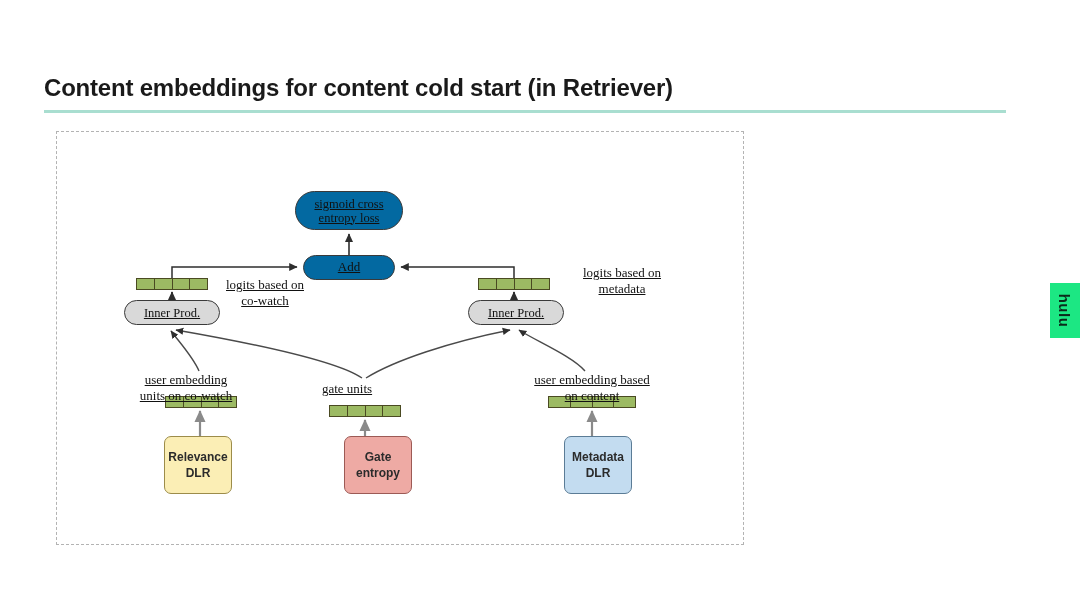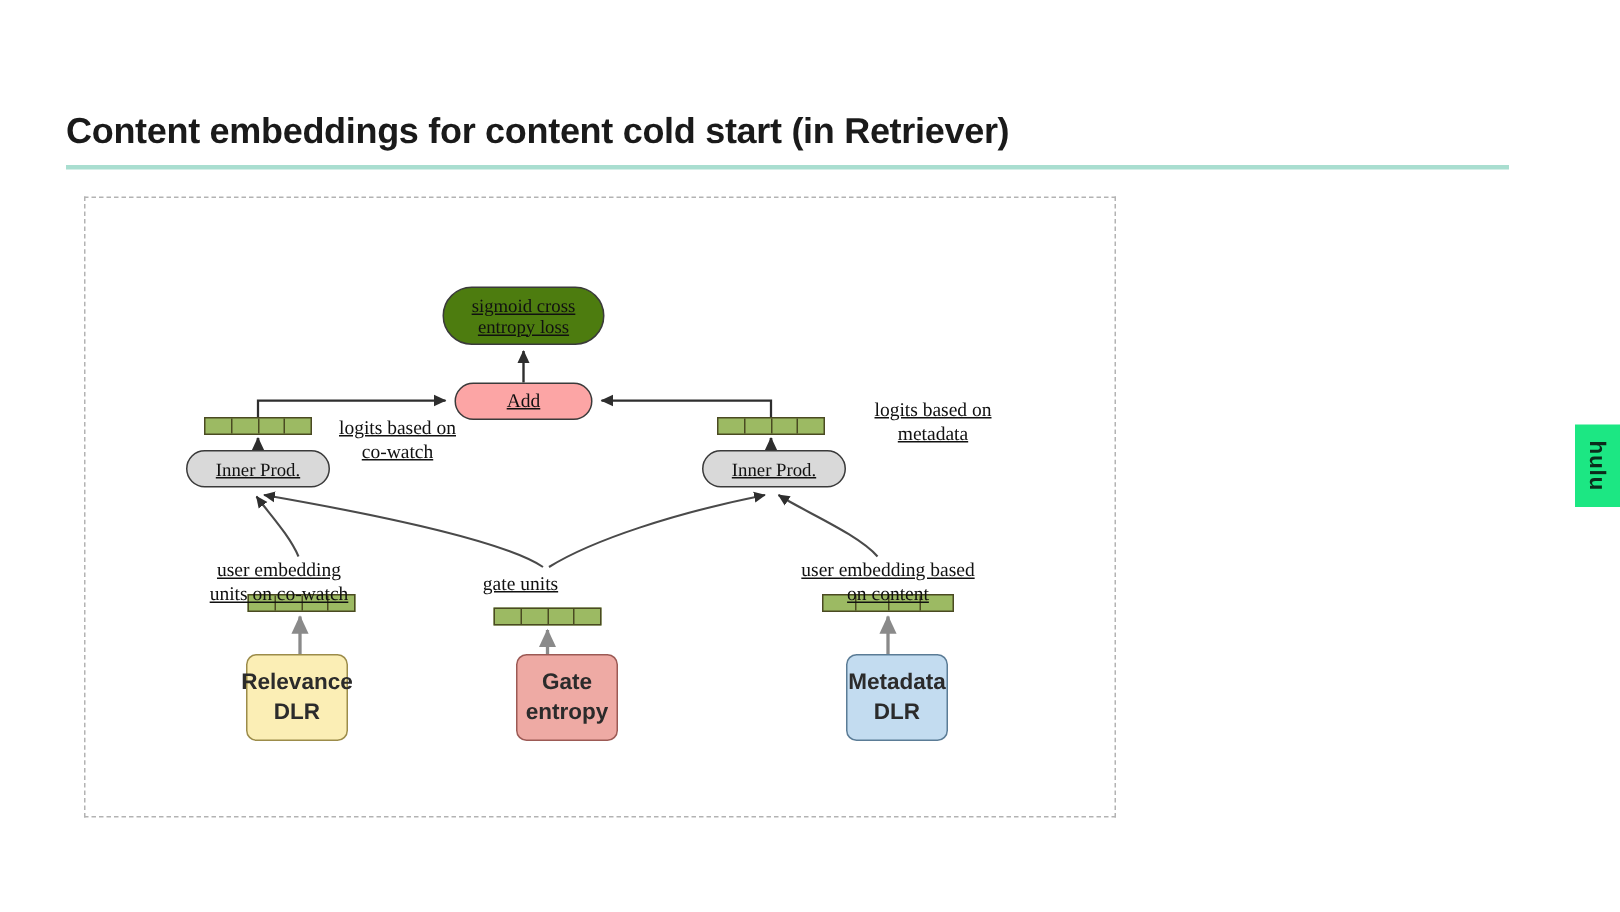"sigmoid cross" #node-loss { background: #4d7c0f -> #0369a1 }
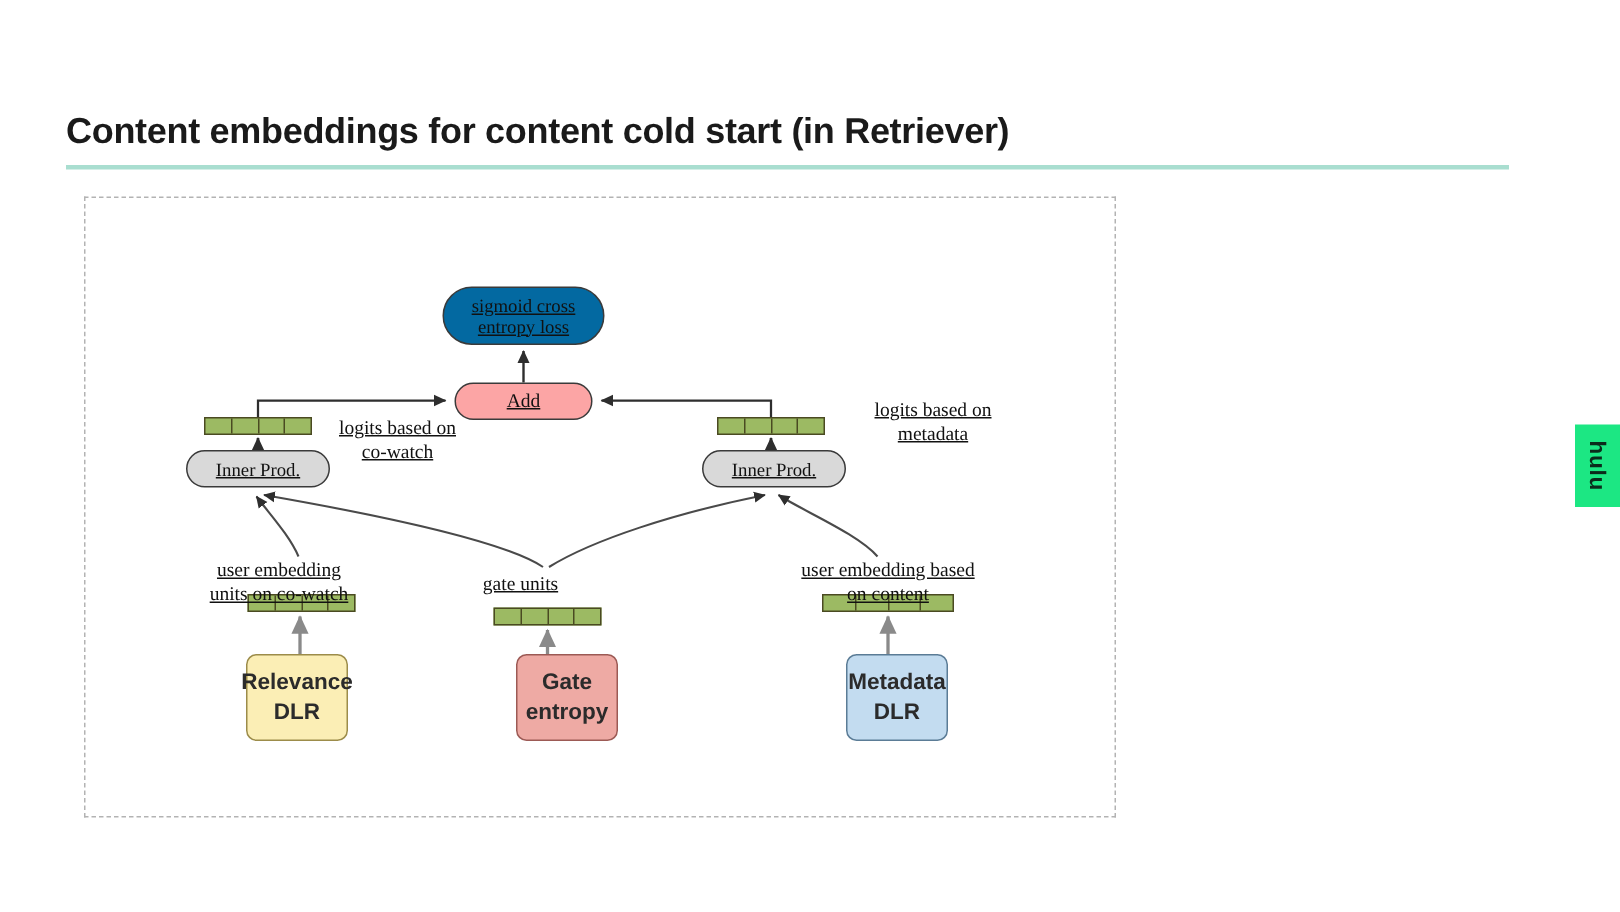"Add" #node-add { background: #fca5a5 -> #0369a1 }
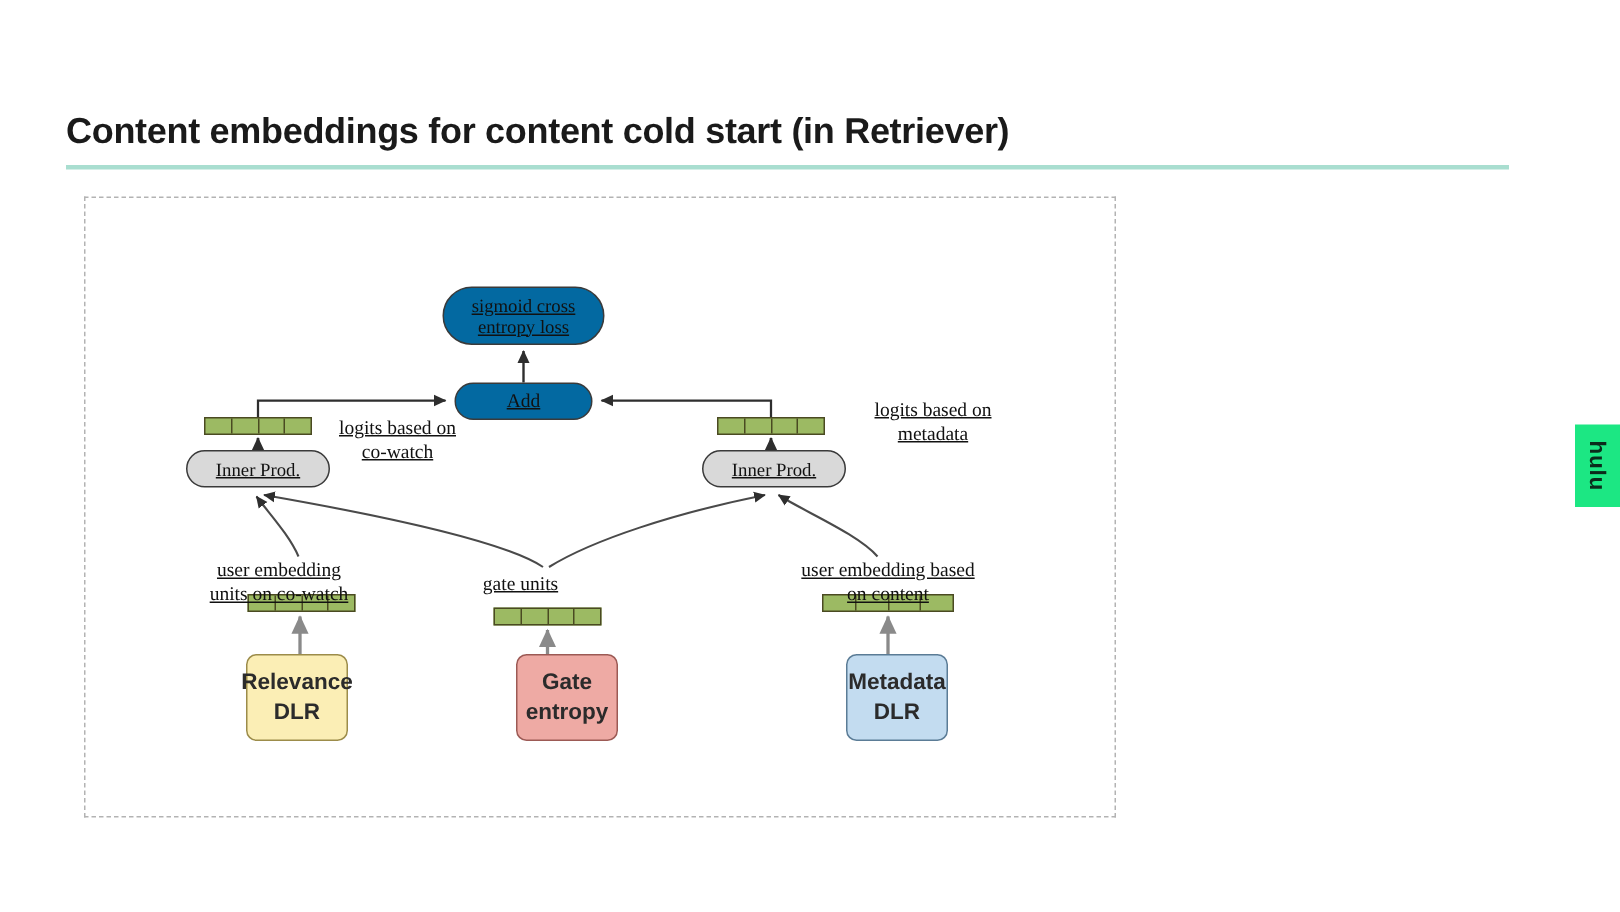"Relevance" .module-box { font-size: 15px -> 12px }
